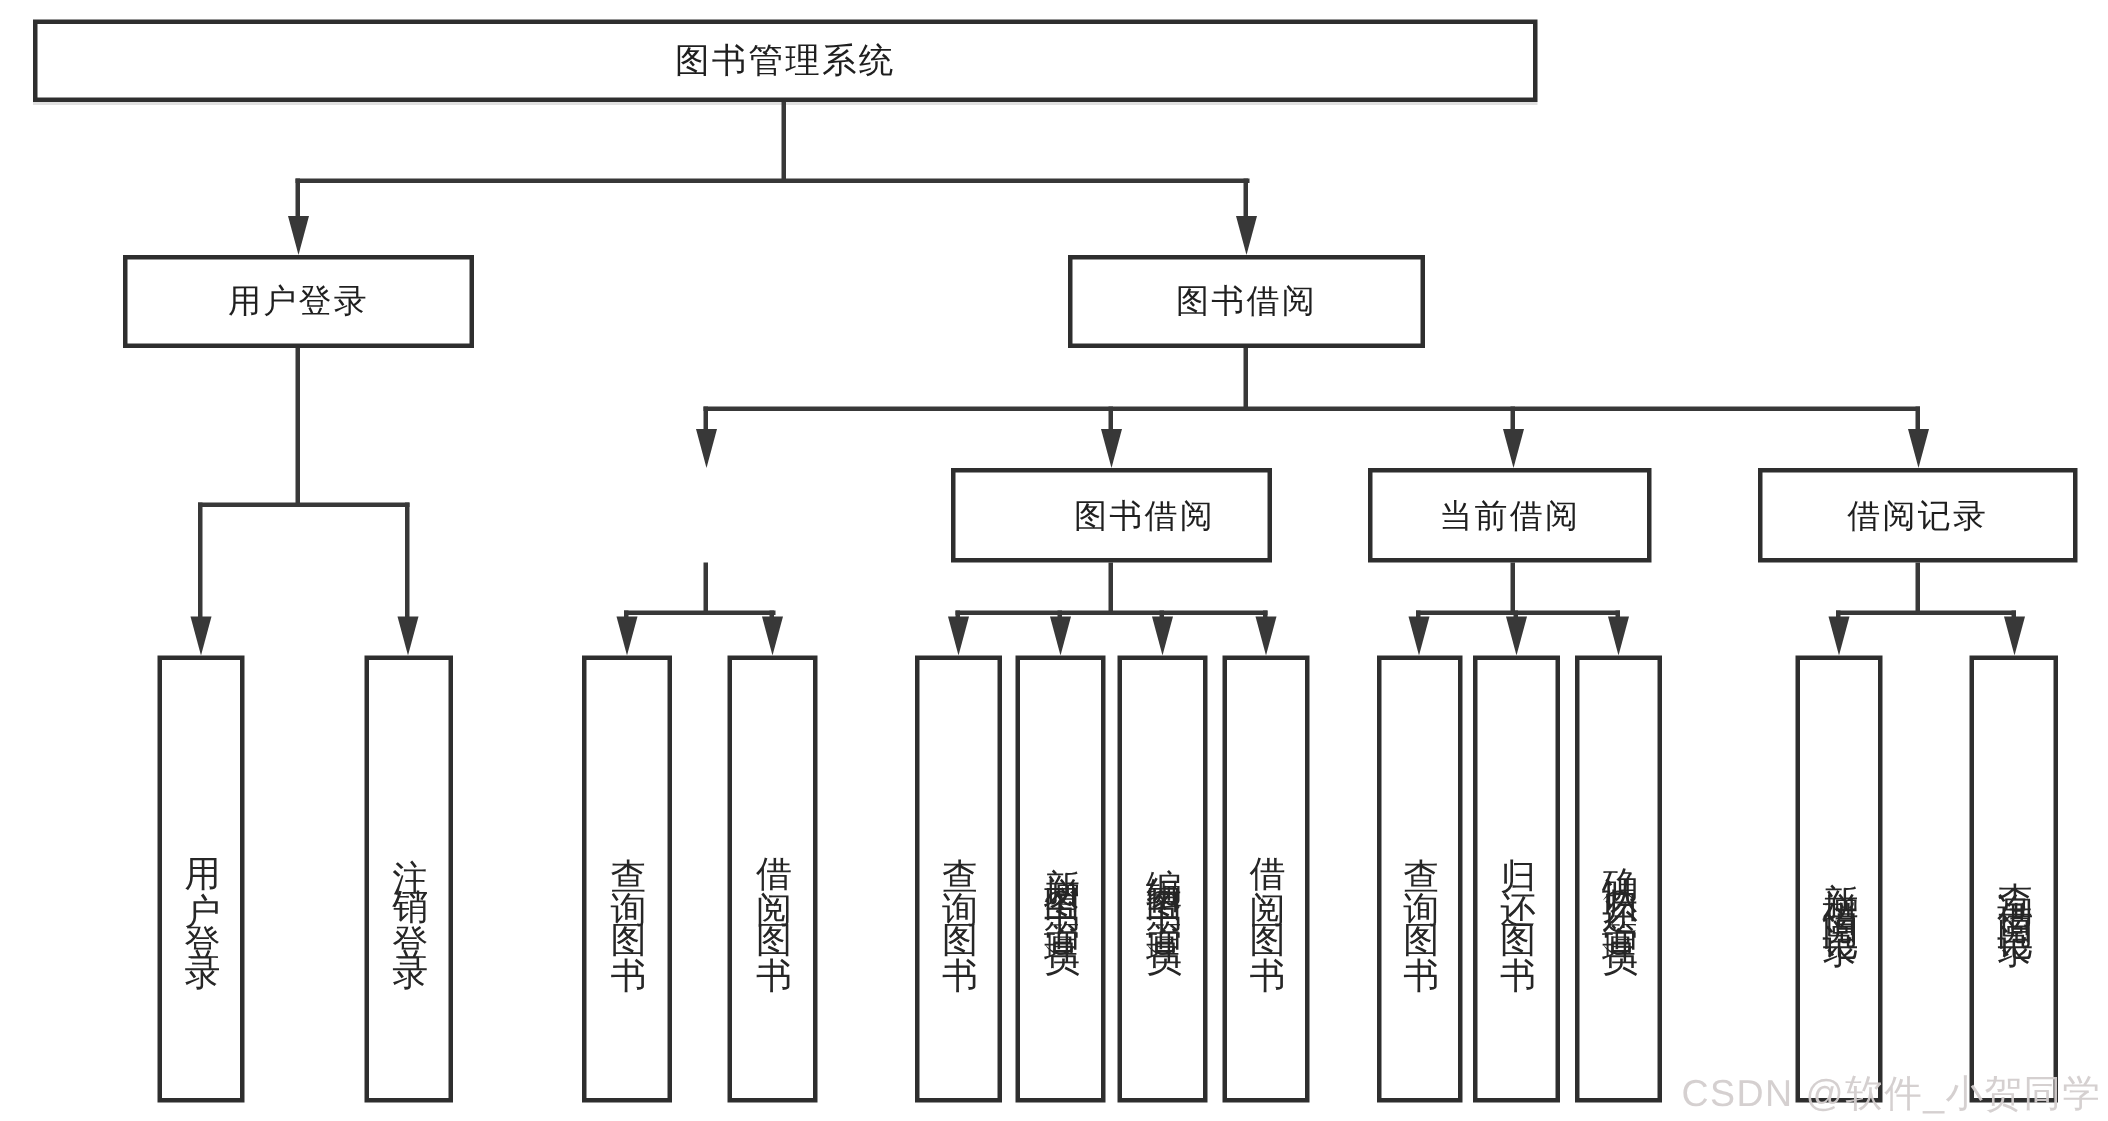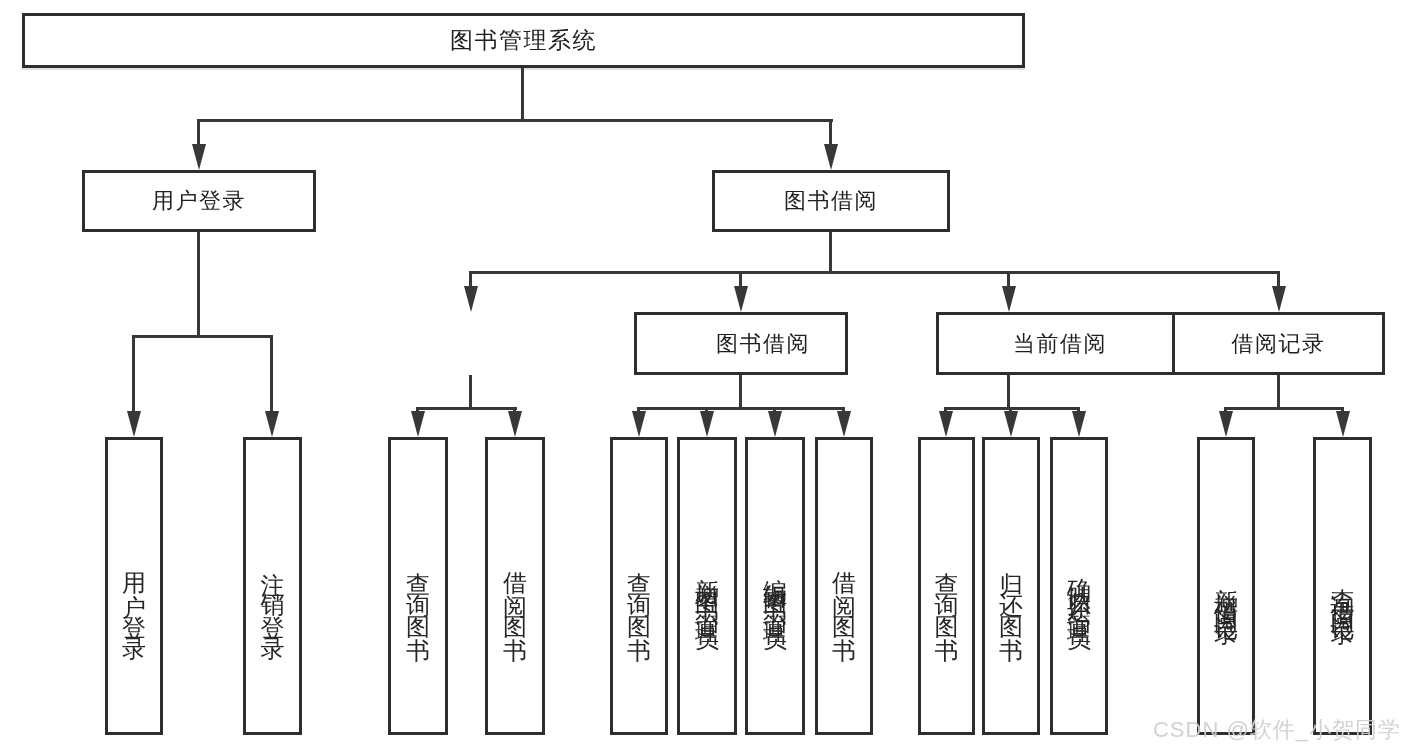"当前借阅" div.box { left: 936px -> 912px; width: 248px -> 189px }
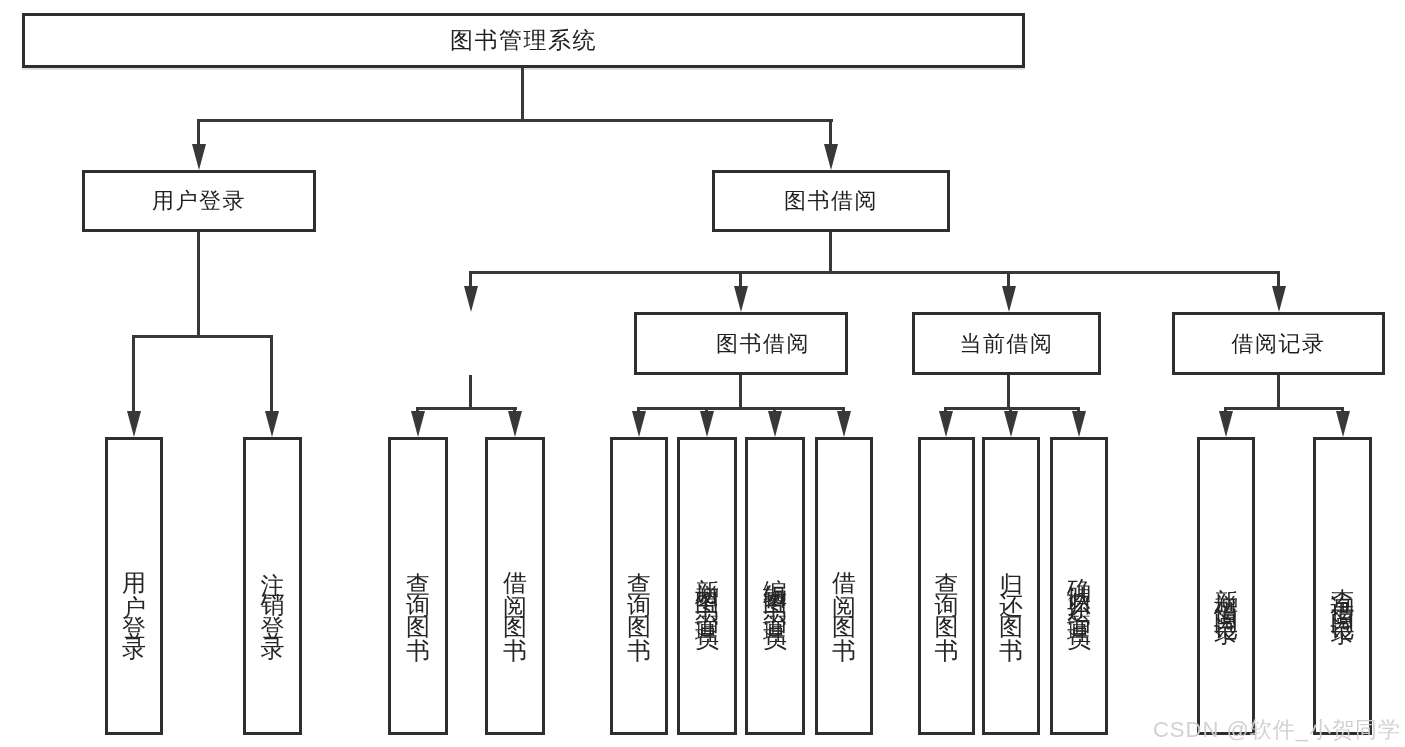"CSDN @软件_小贺同学" .watermark { font-size: 22px -> 25px }
